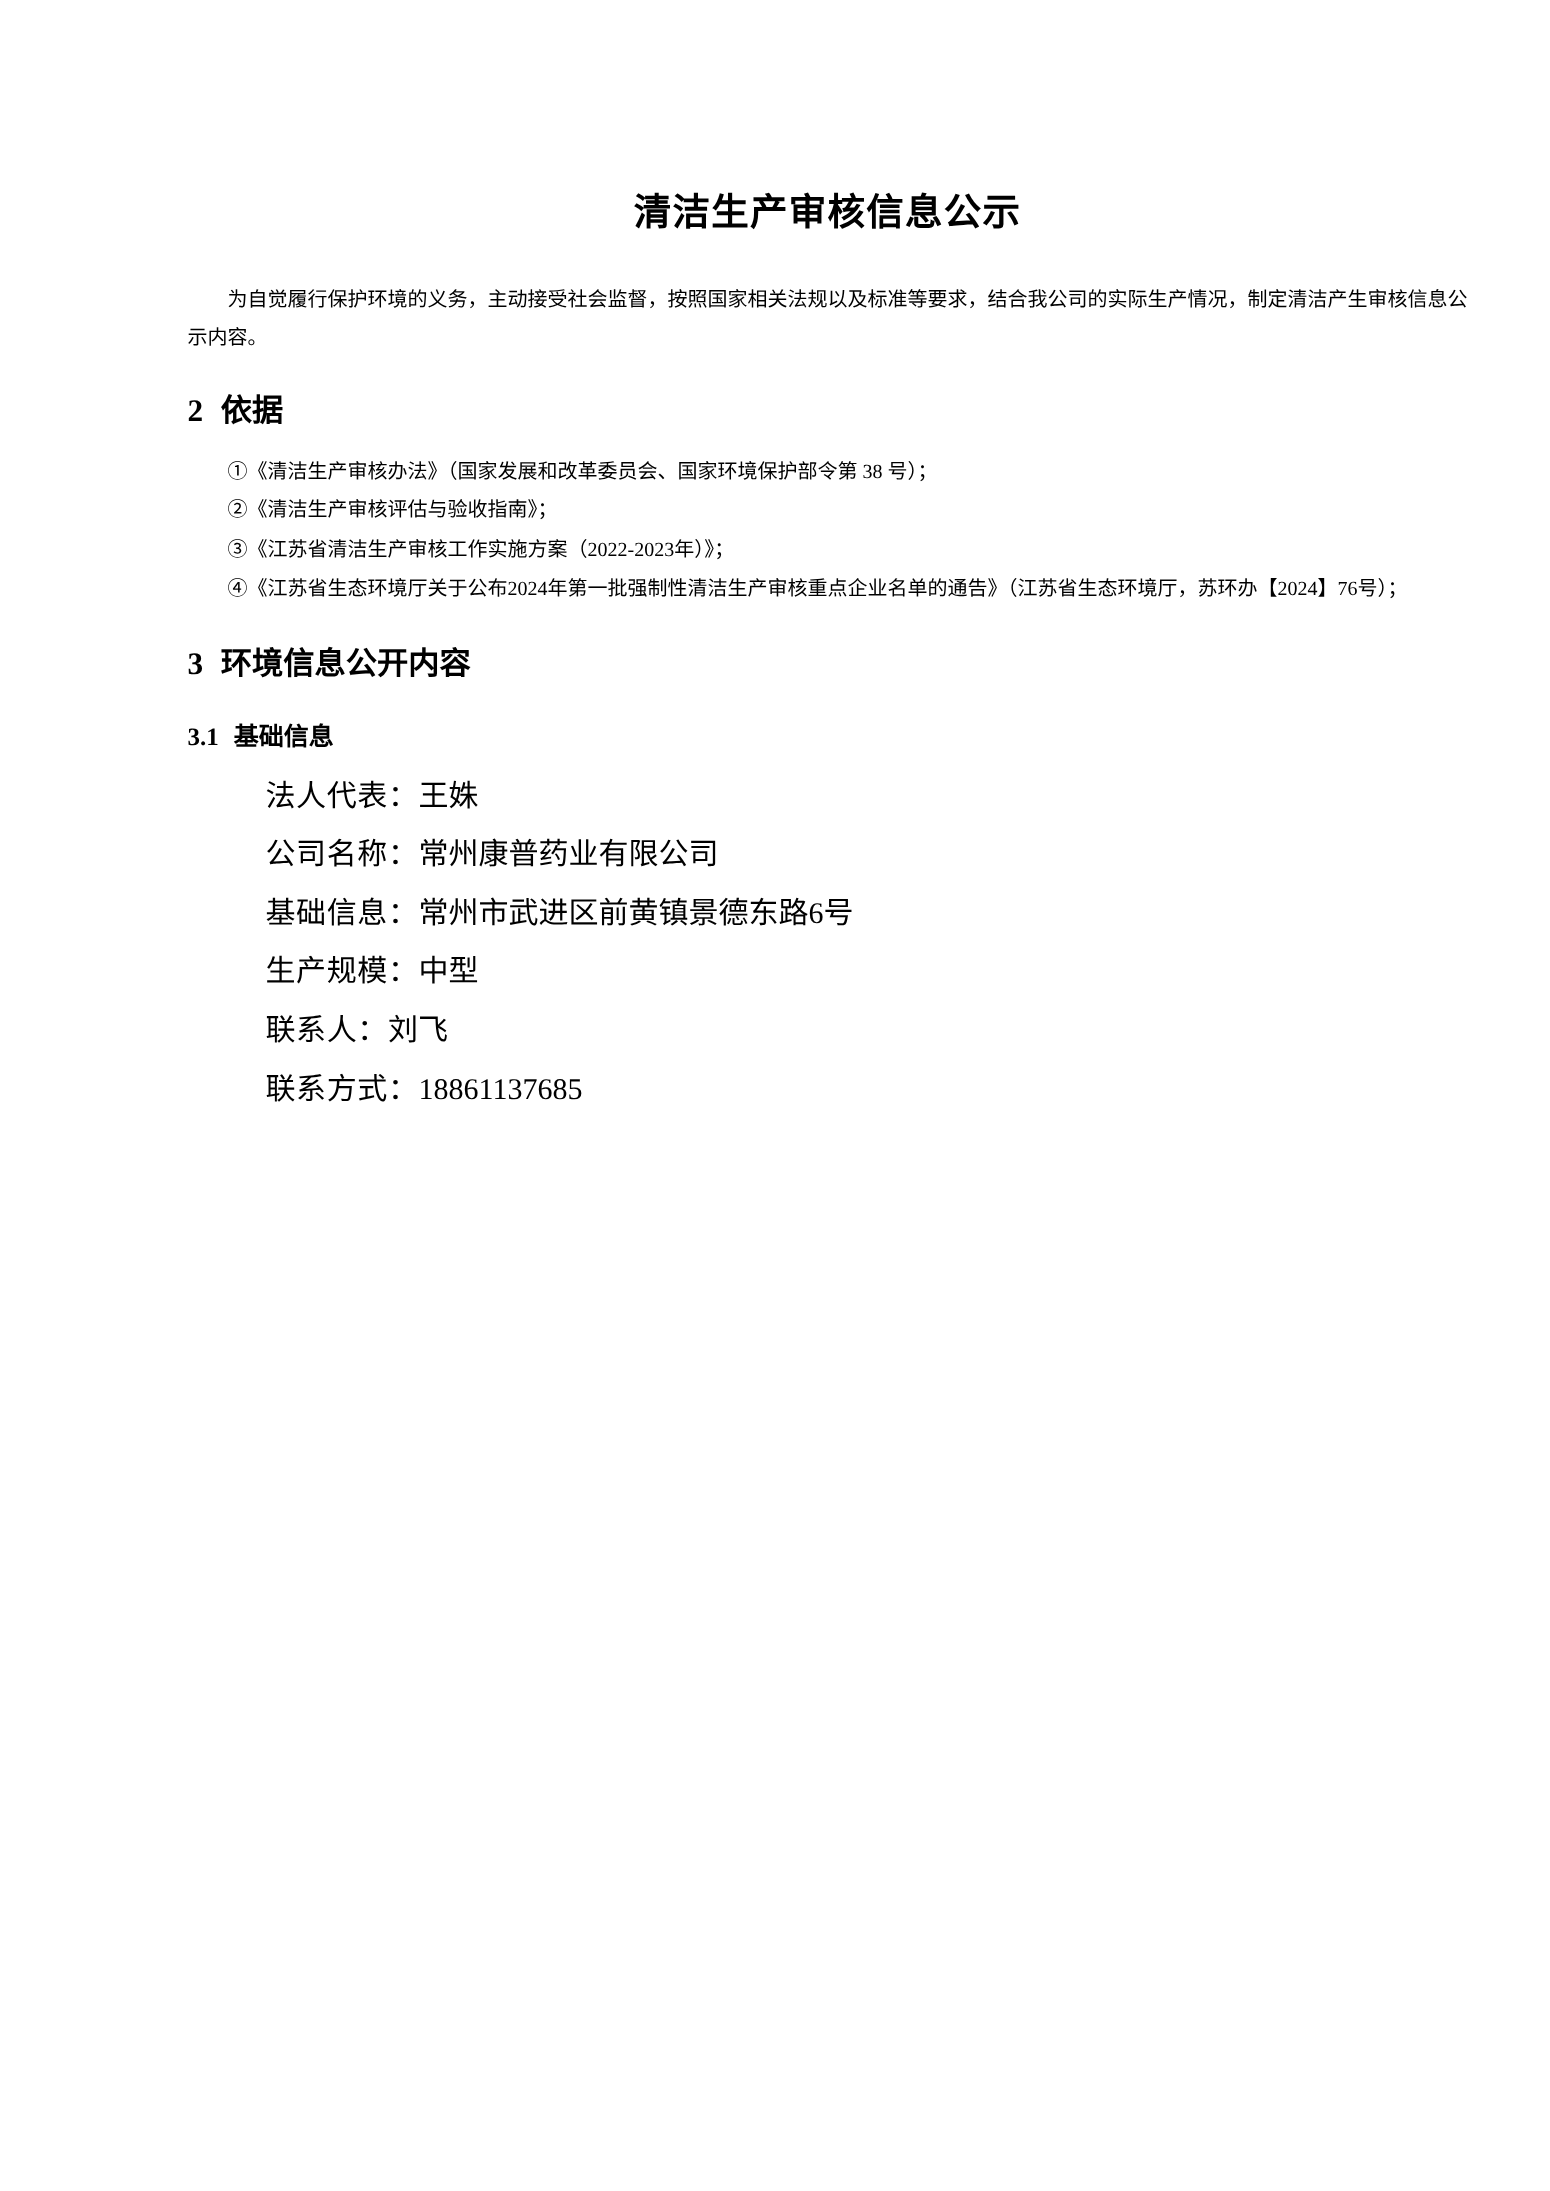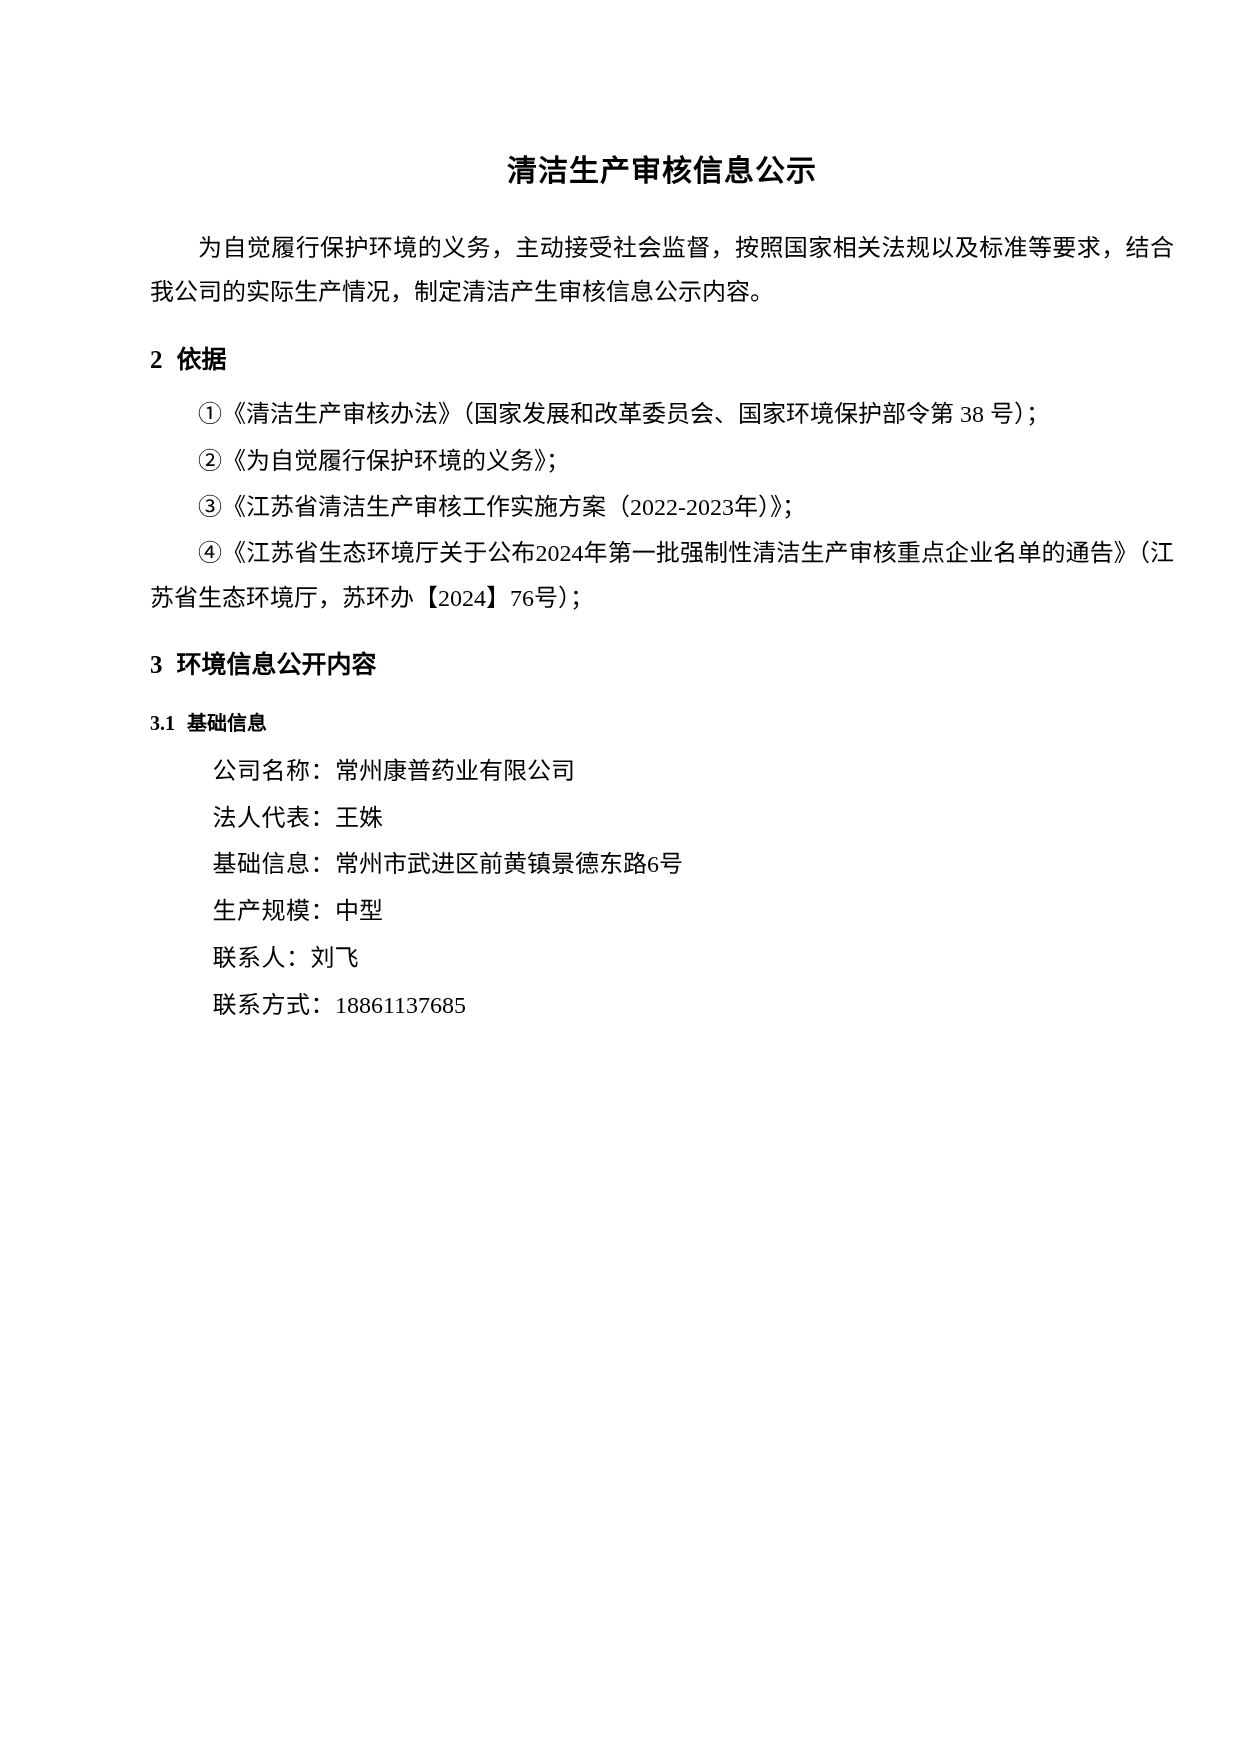"为自觉履行保护环境的义务，主动接受社会监督，按照国家相关法规以及标准等要求，结合" p.body { font-size: 24px -> 16px }
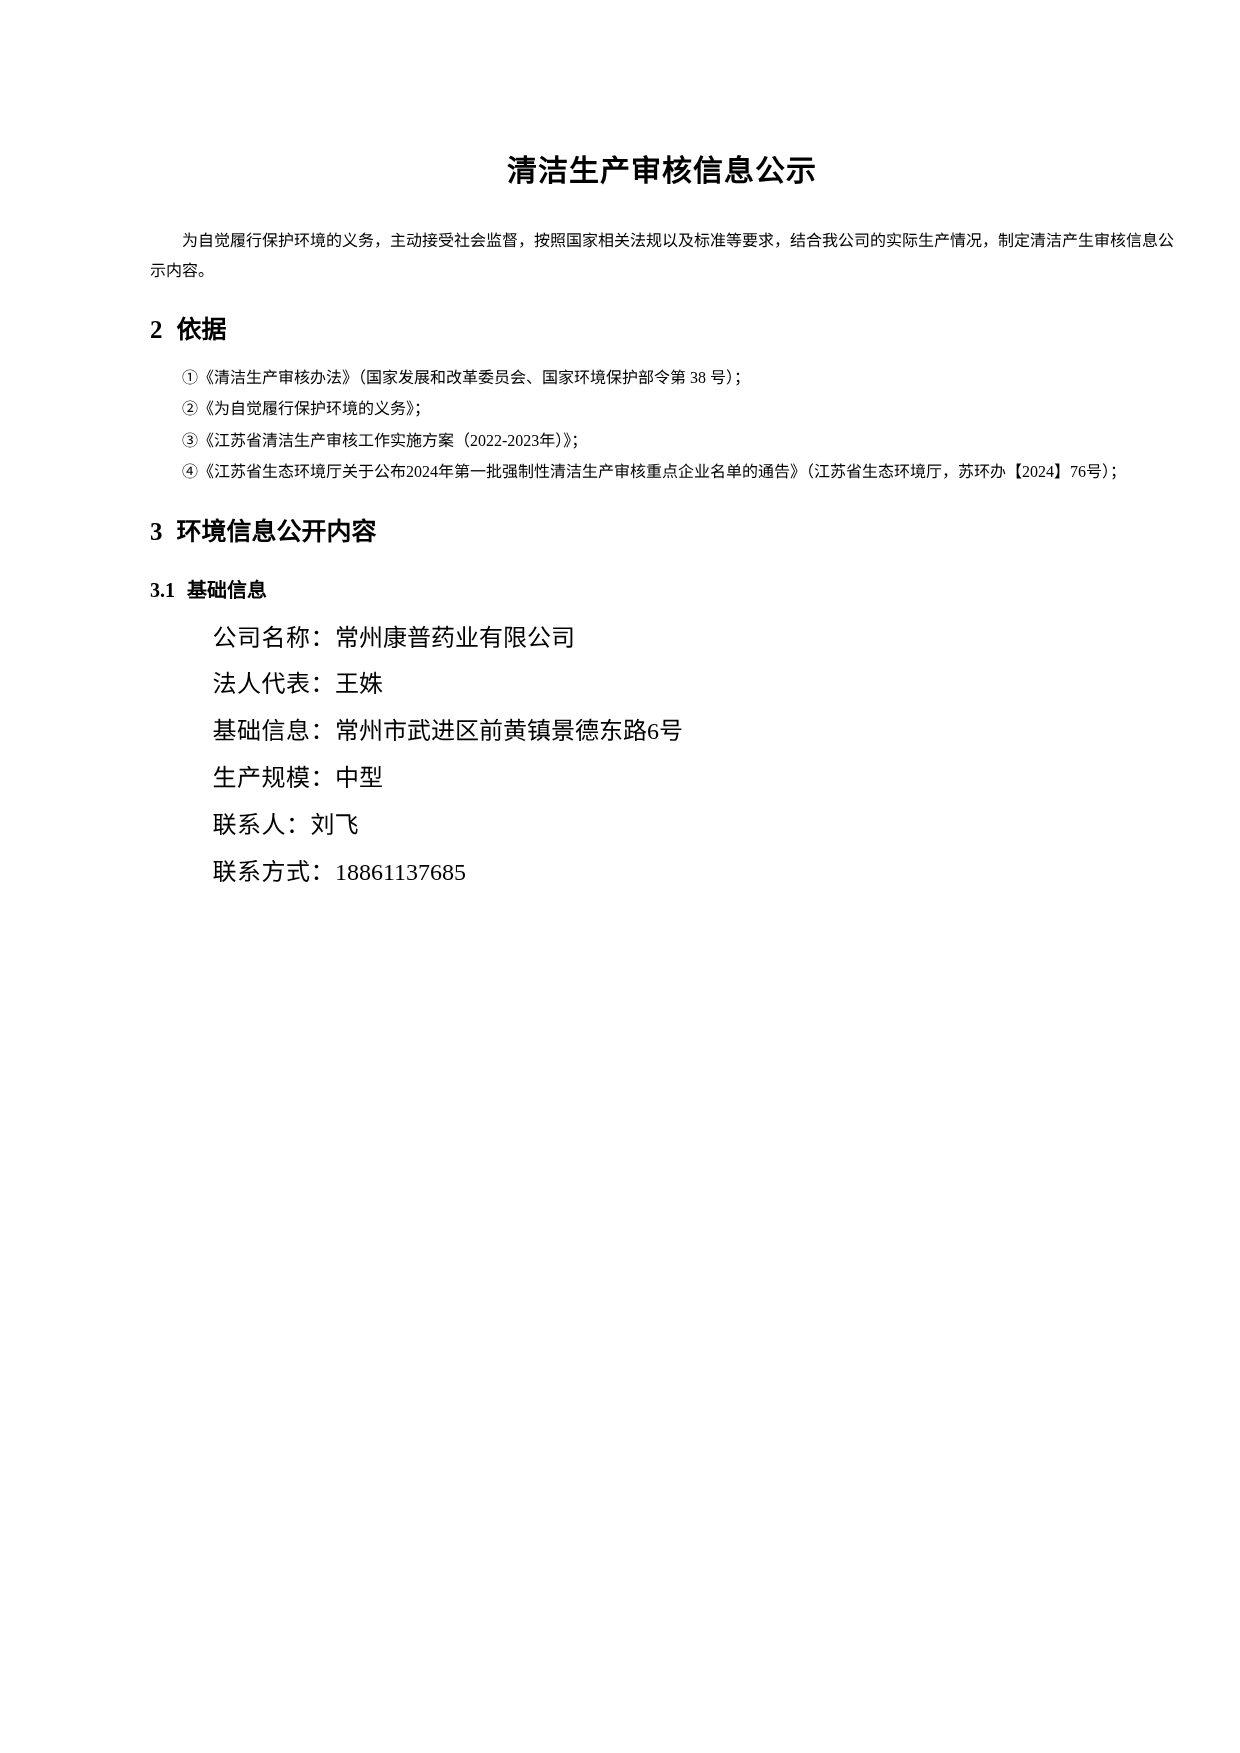"②《为自觉履行保护环境的义务》；" p.body { text: 为自觉履行保护环境的义务 -> 清洁生产审核评估与验收指南 }
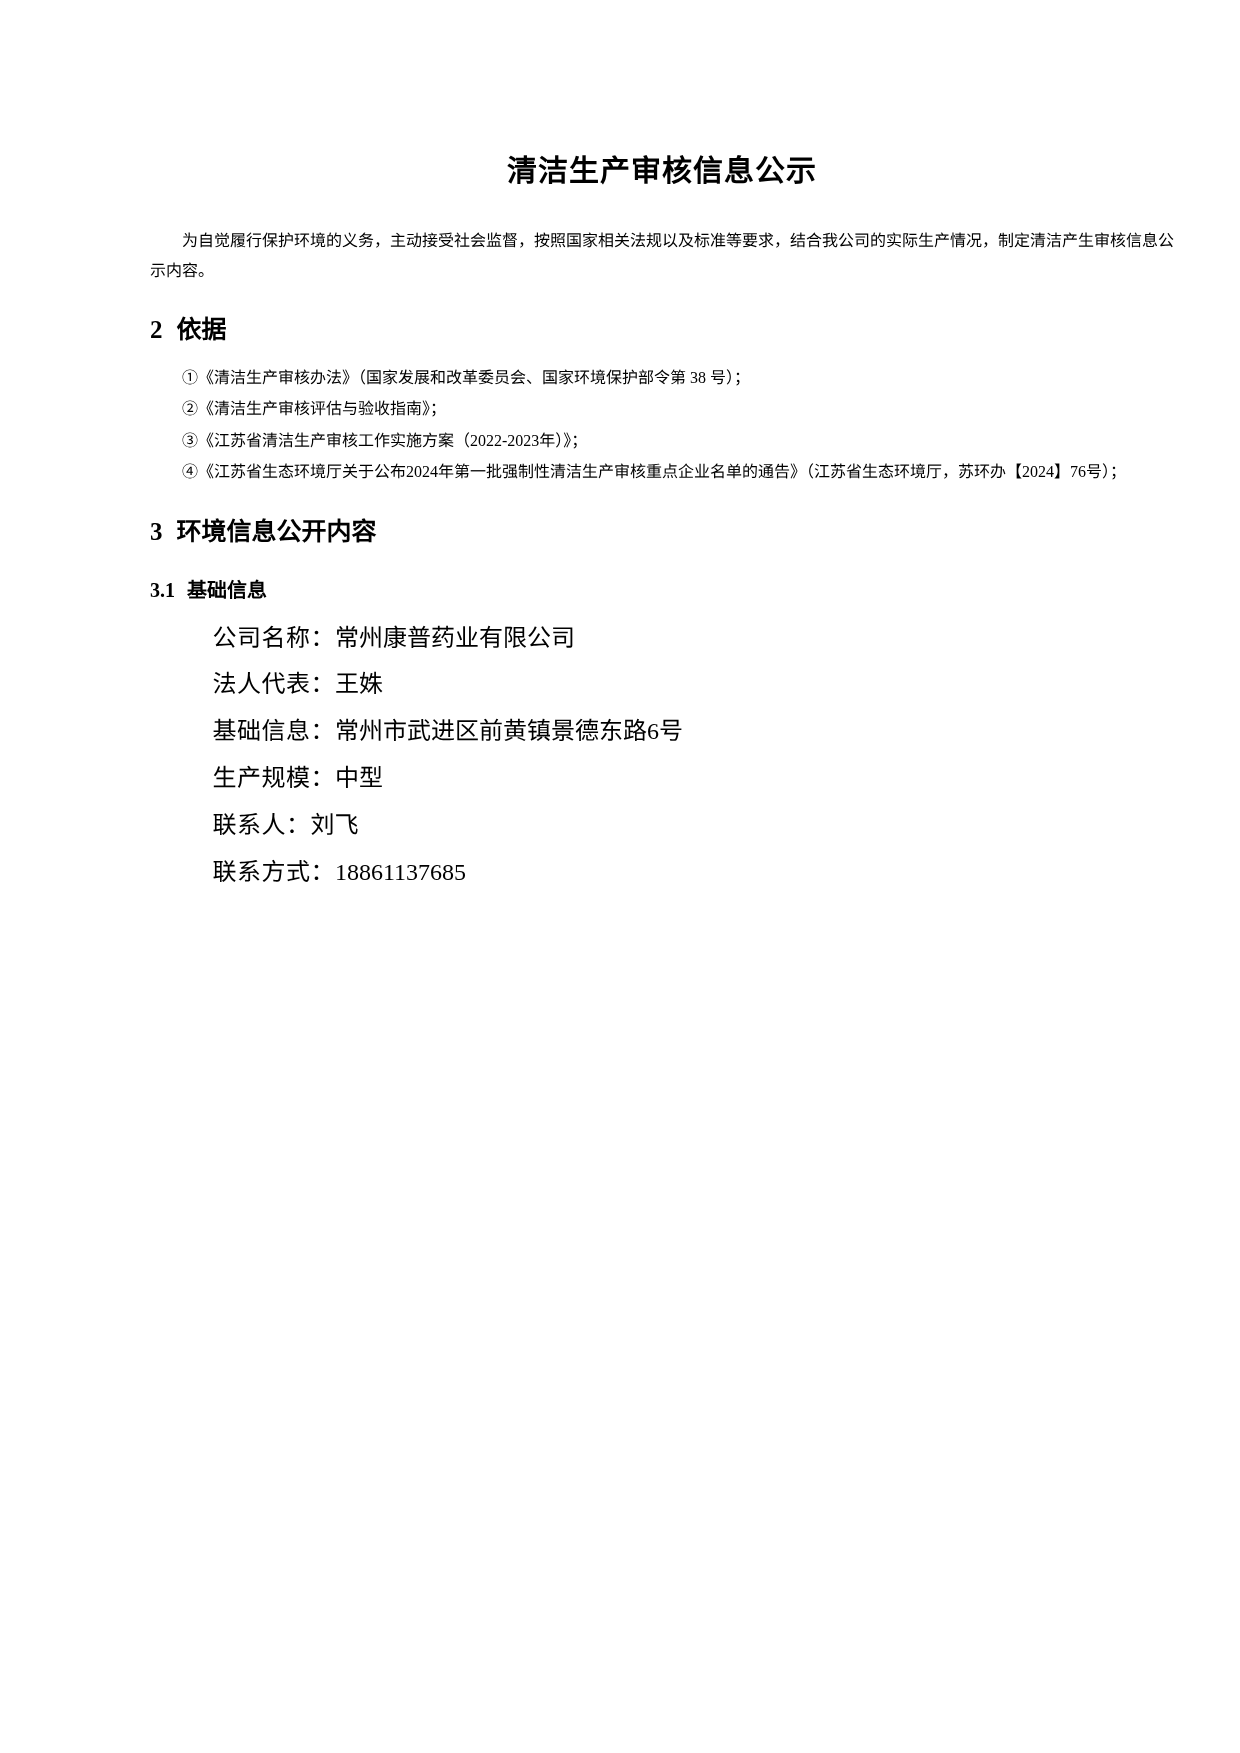"公司名称：常州康普药业有限公司" li { order: before "法人代表：王姝" -> after "法人代表：王姝" }
